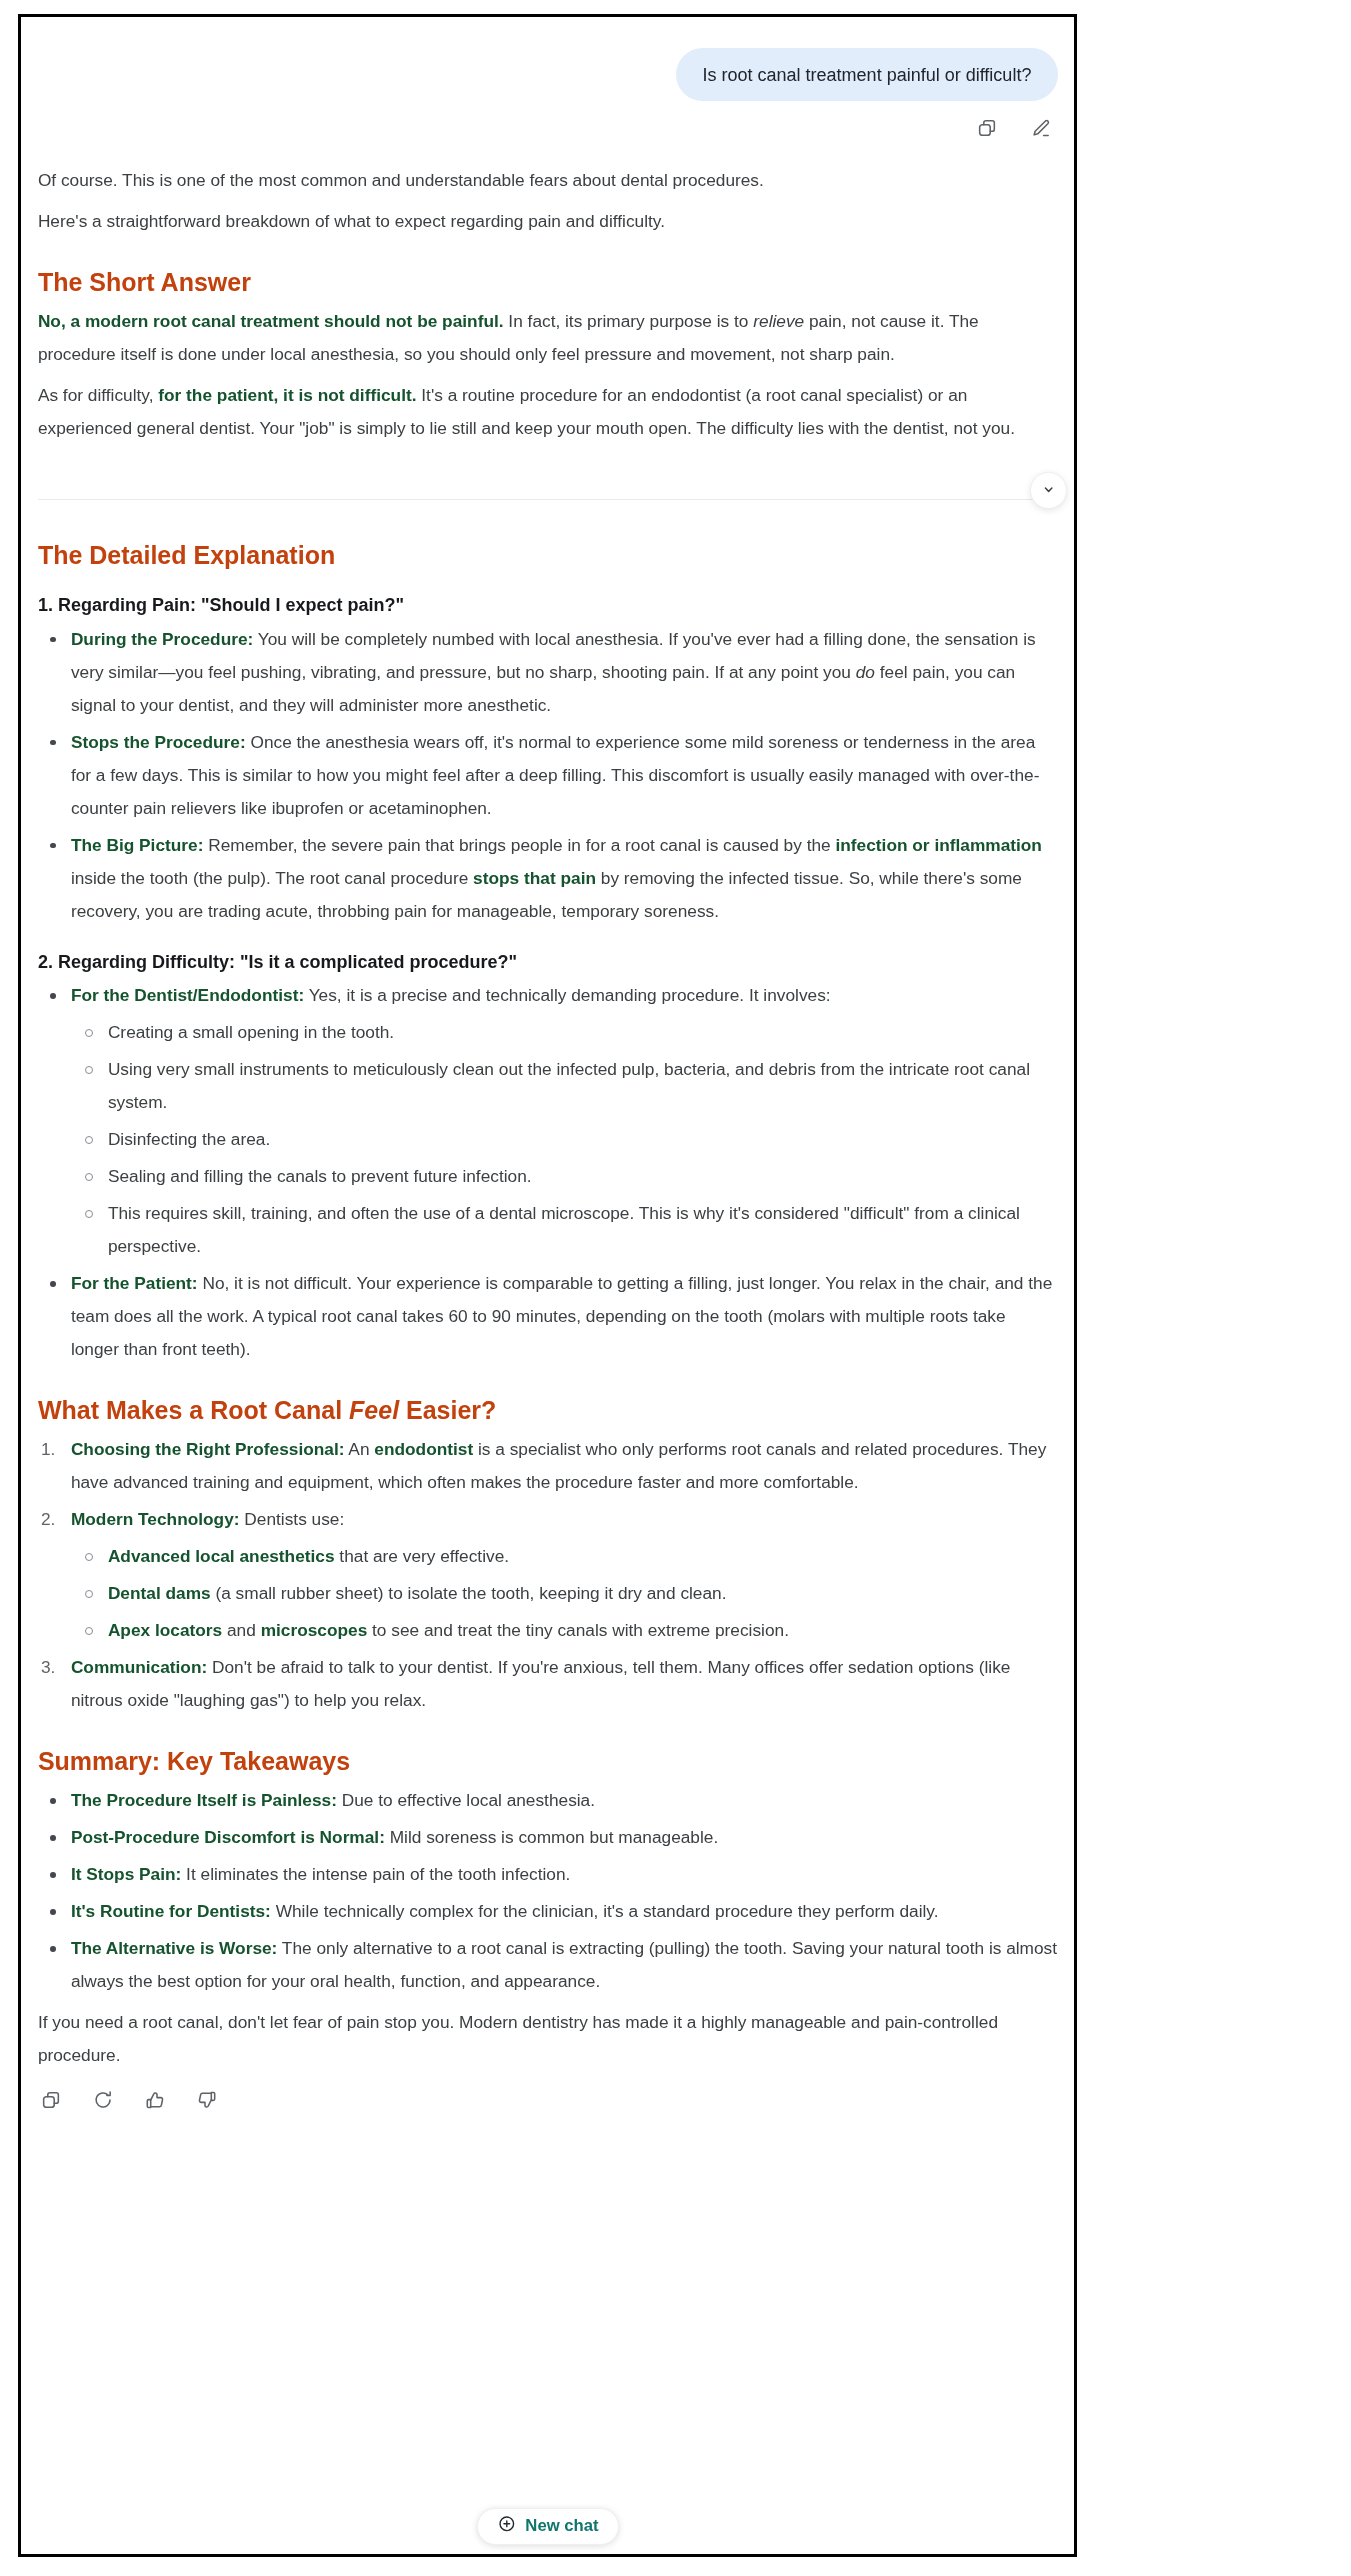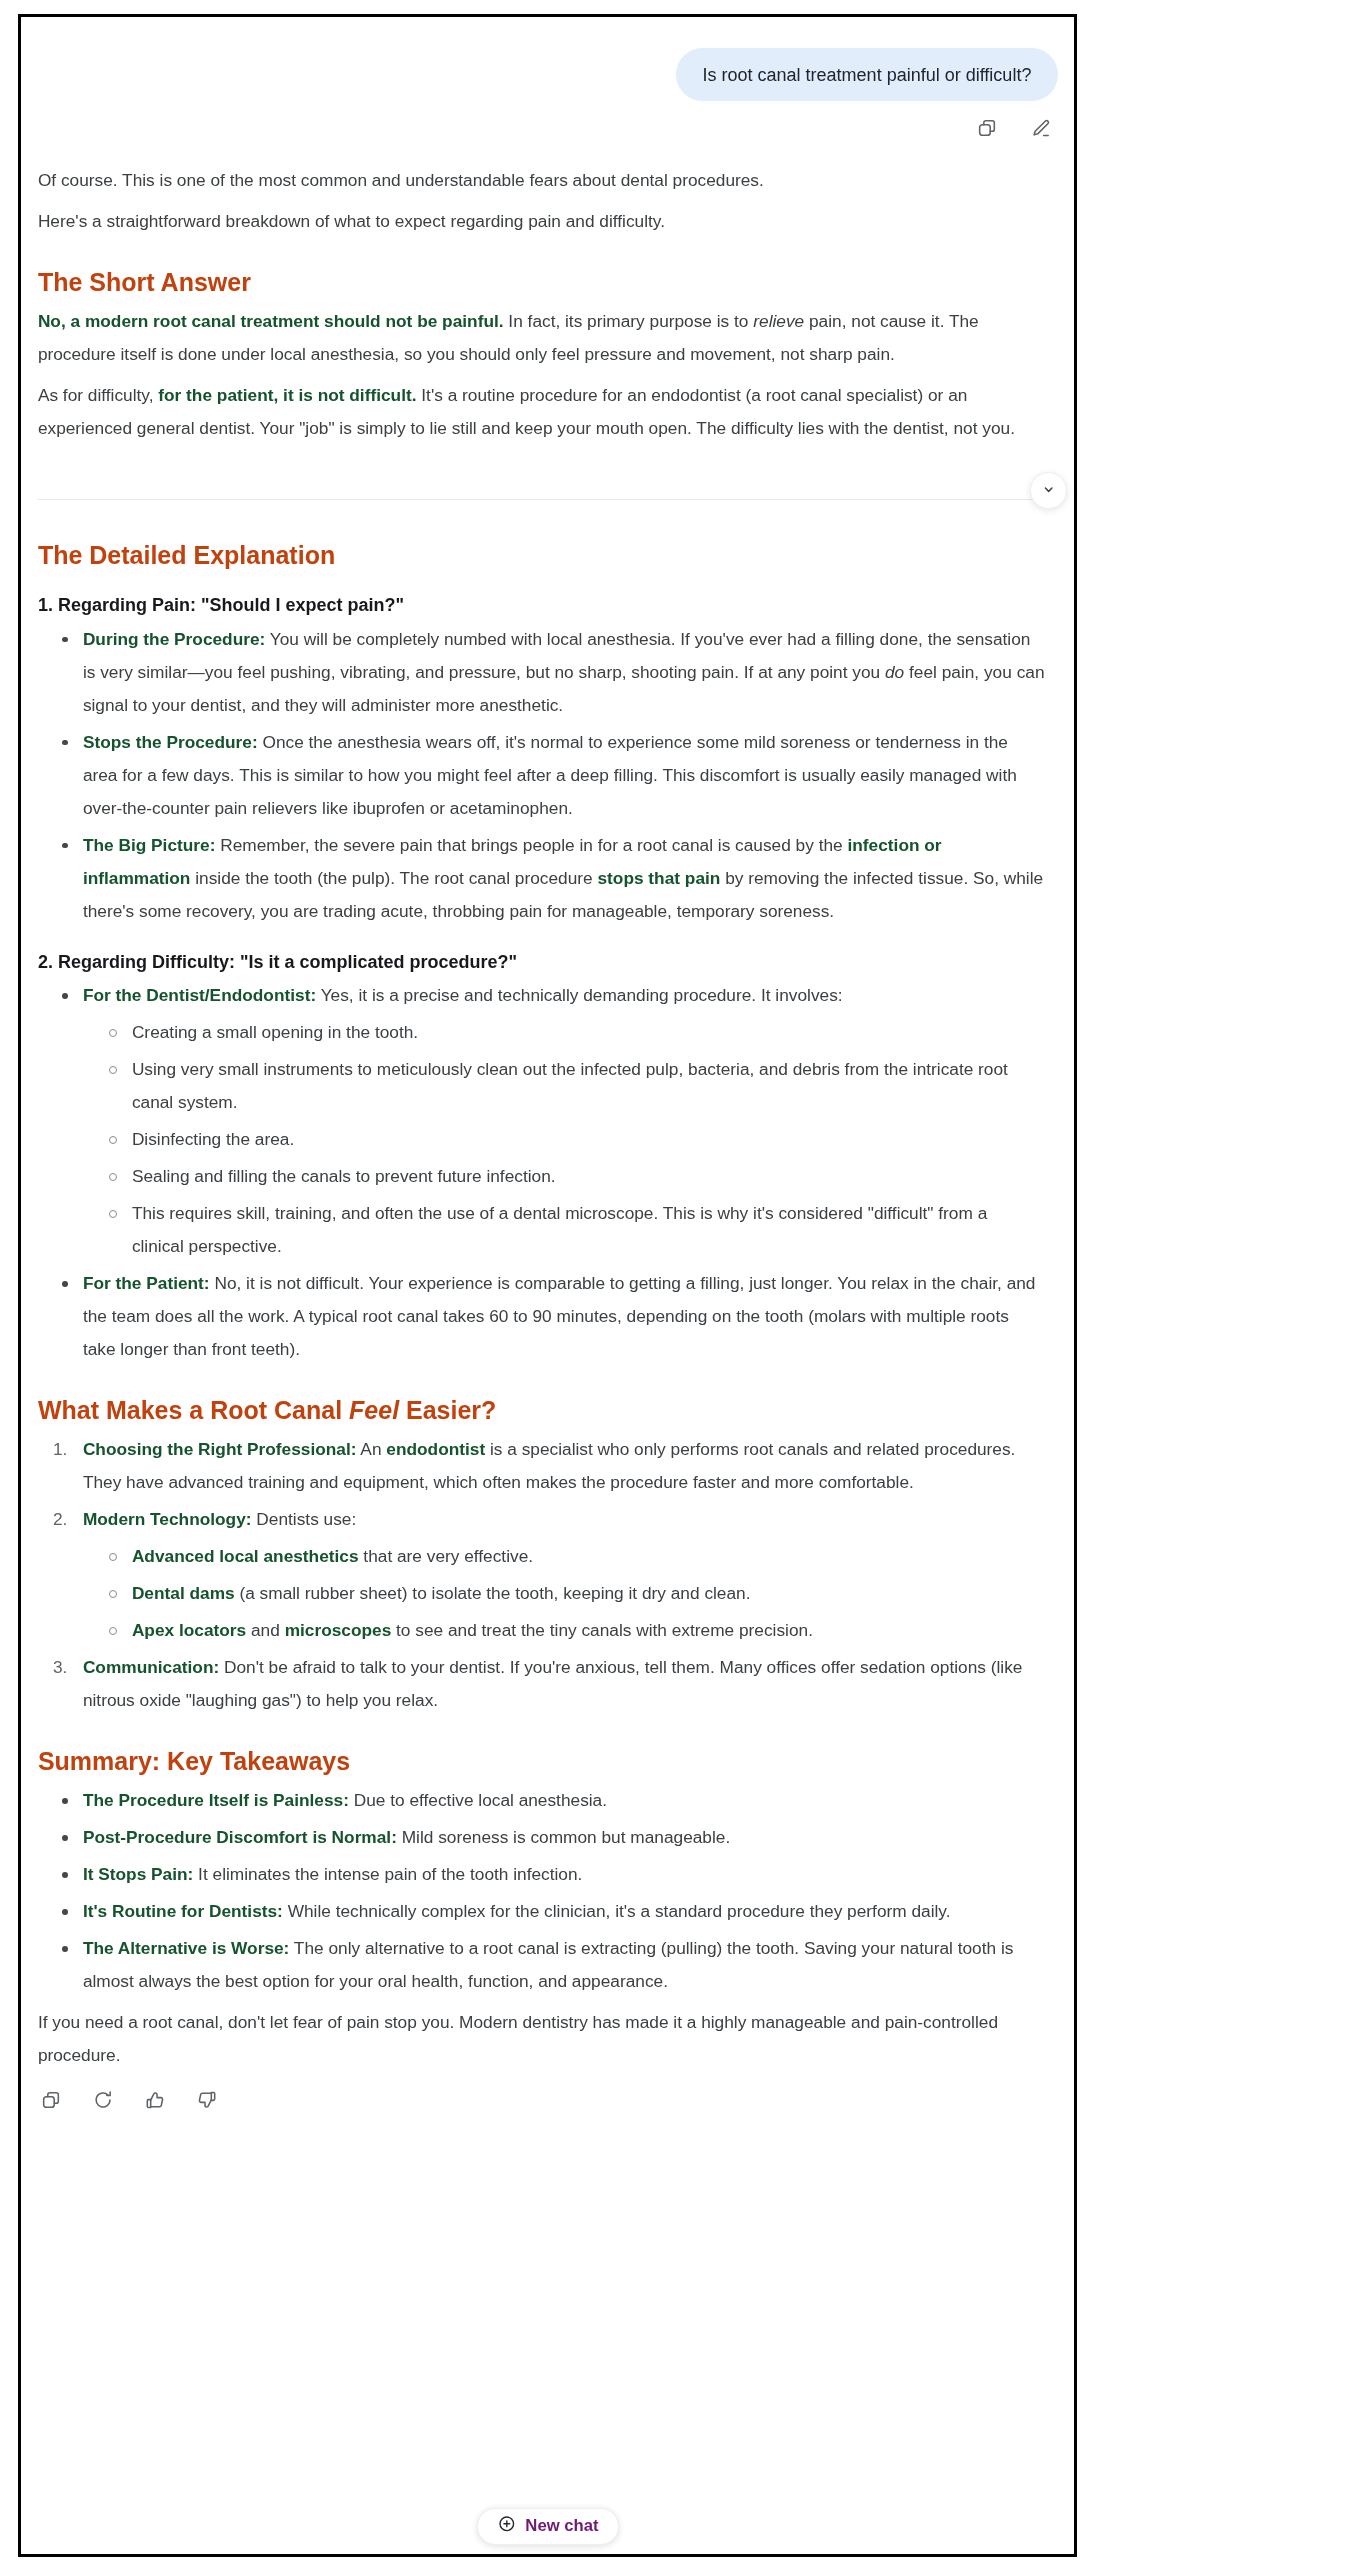"During the Procedure: You will" li { margin: 4px 12px -> 4px 0 }
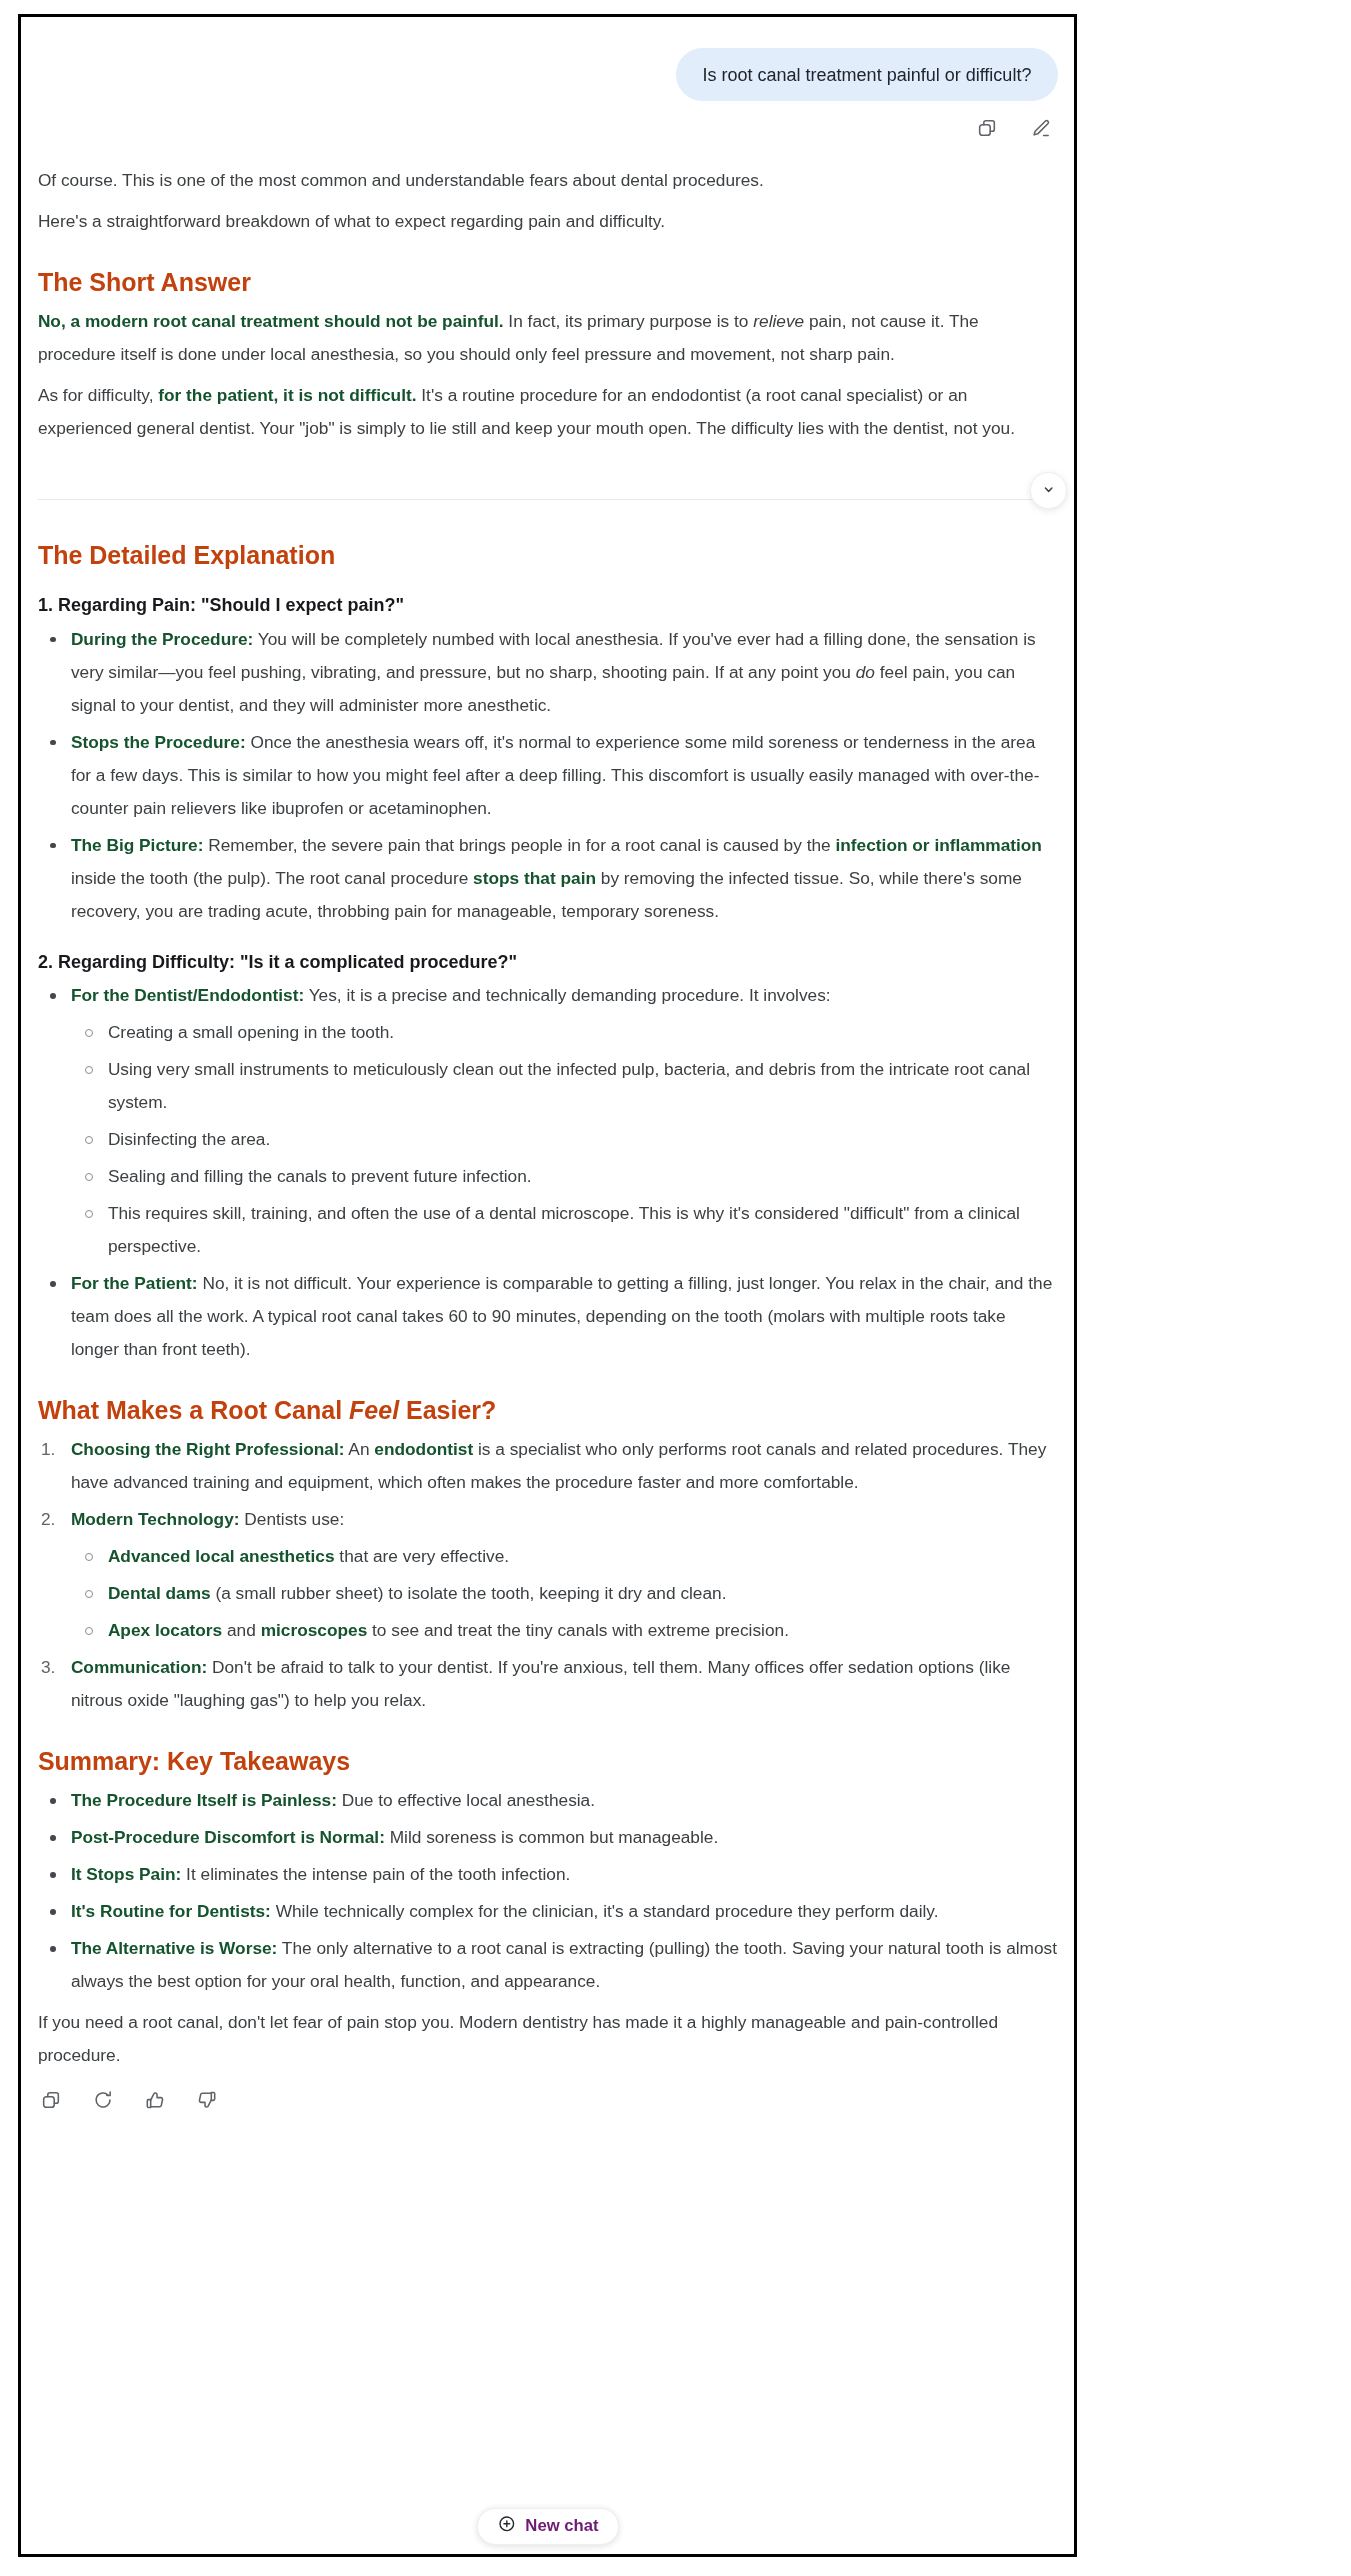"New chat" .new-chat { color: #701a75 -> #0f766e }
